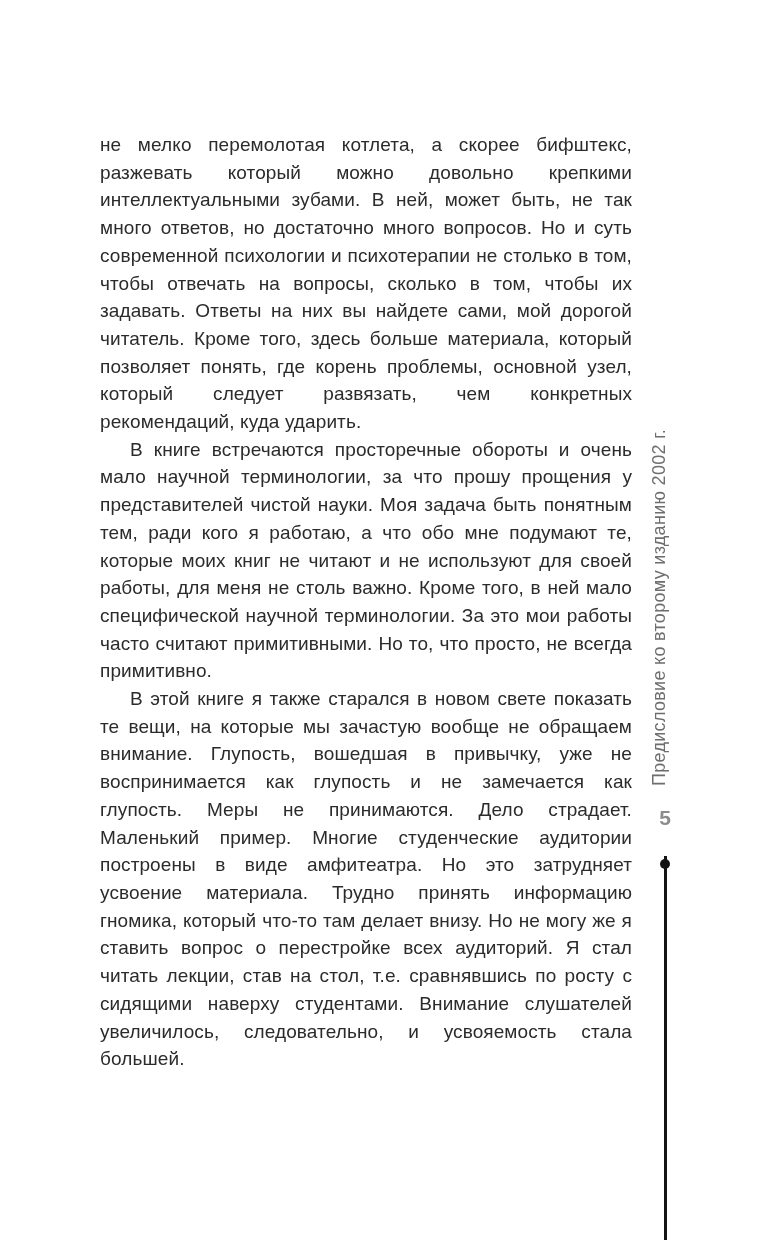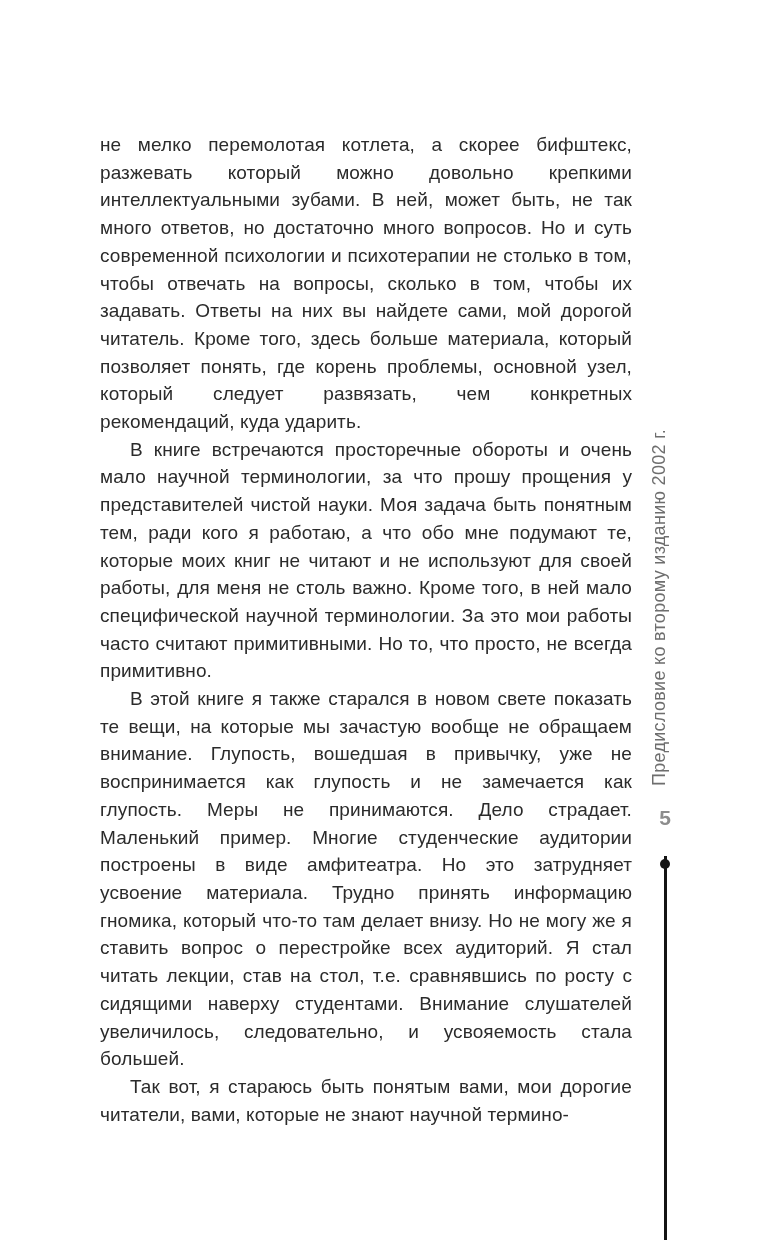"Так вот, я стараюсь быть" p.para { html: <p>Так вот, я стараюсь быть понятым вами, мои дорогие читатели, вами, которые не знают научной термино-</p> -> none }
